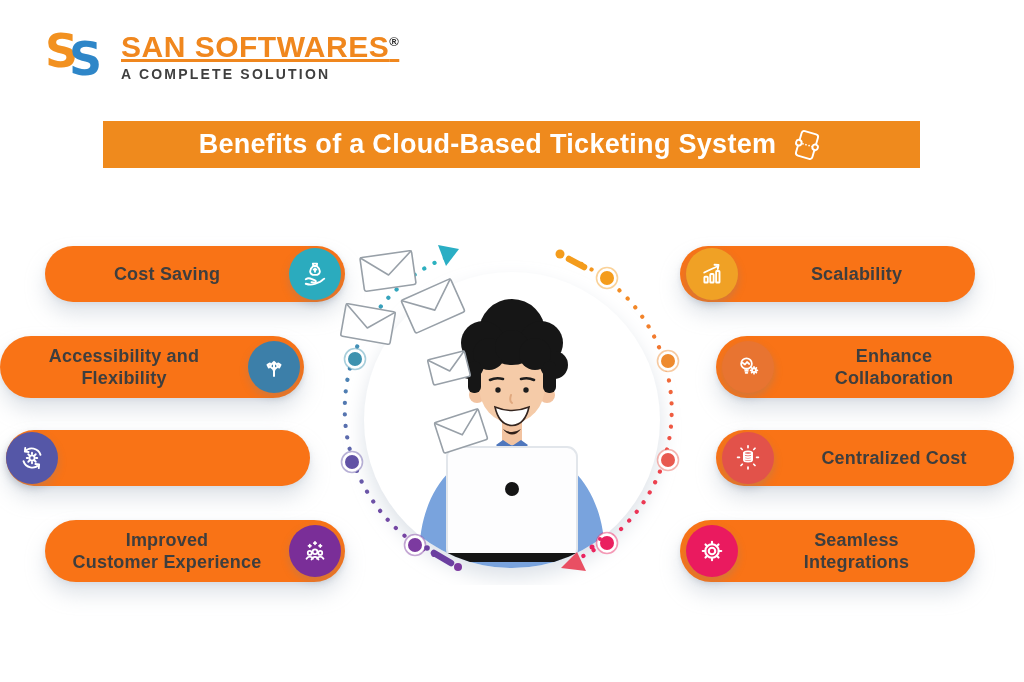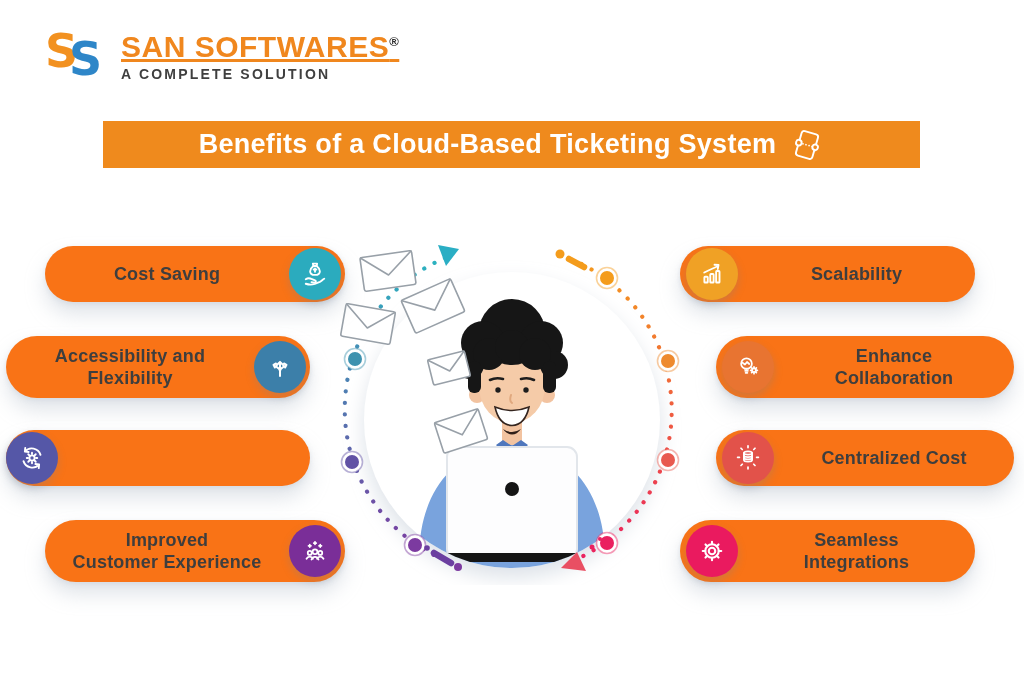"Accessibility and" div.card { left: 6px -> 0 }
